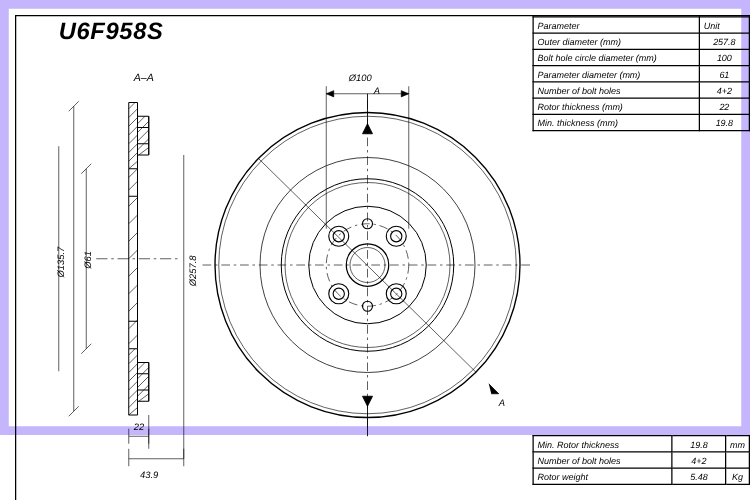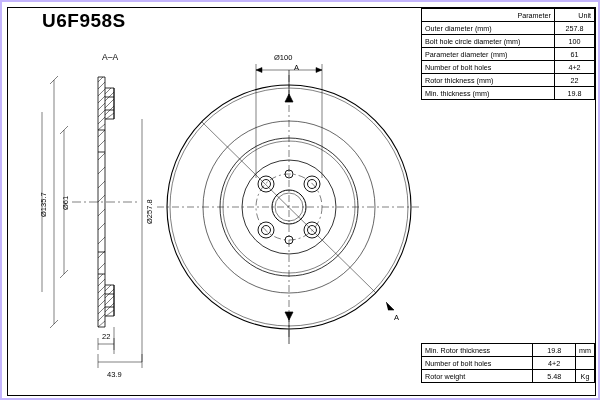"U6F958S" .sheet { border: 2px solid #c4b5fd -> 7px solid #c4b5fd; font-style: none -> italic; height: 400px -> 348px }
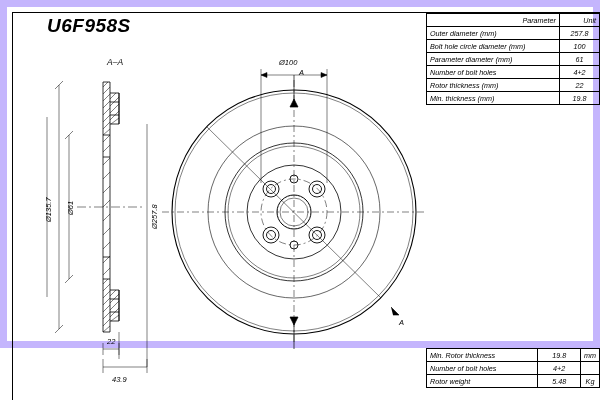"Parameter" .spec-table th { text-align: right -> left }
